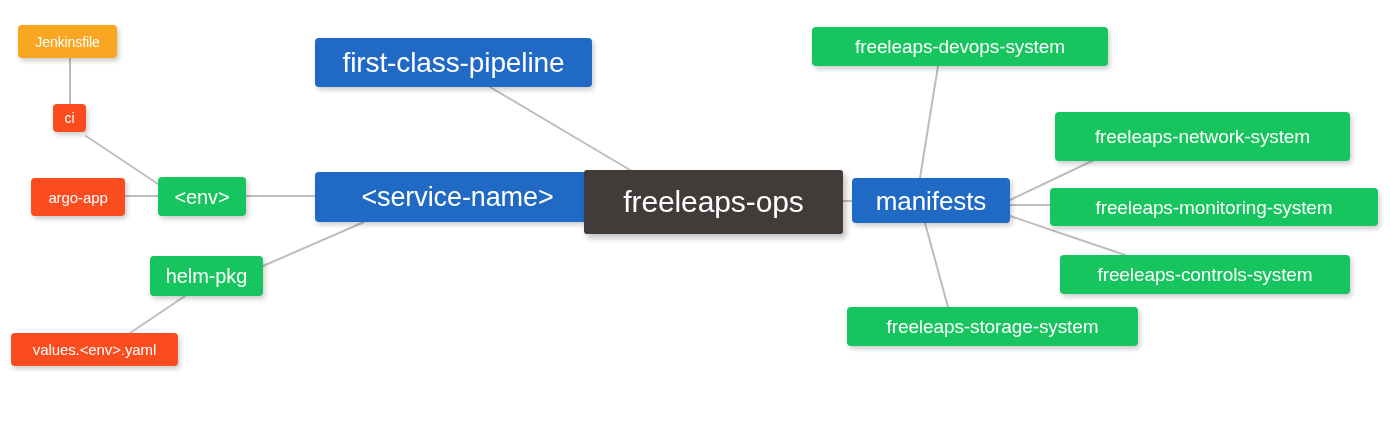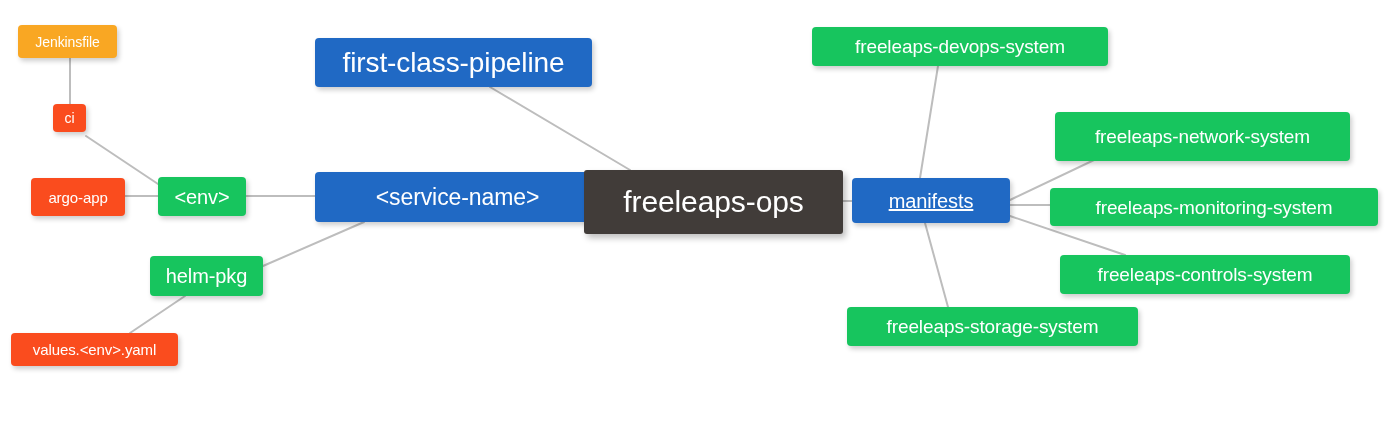"<service-name>" div.node { font-size: 23px -> 27px }
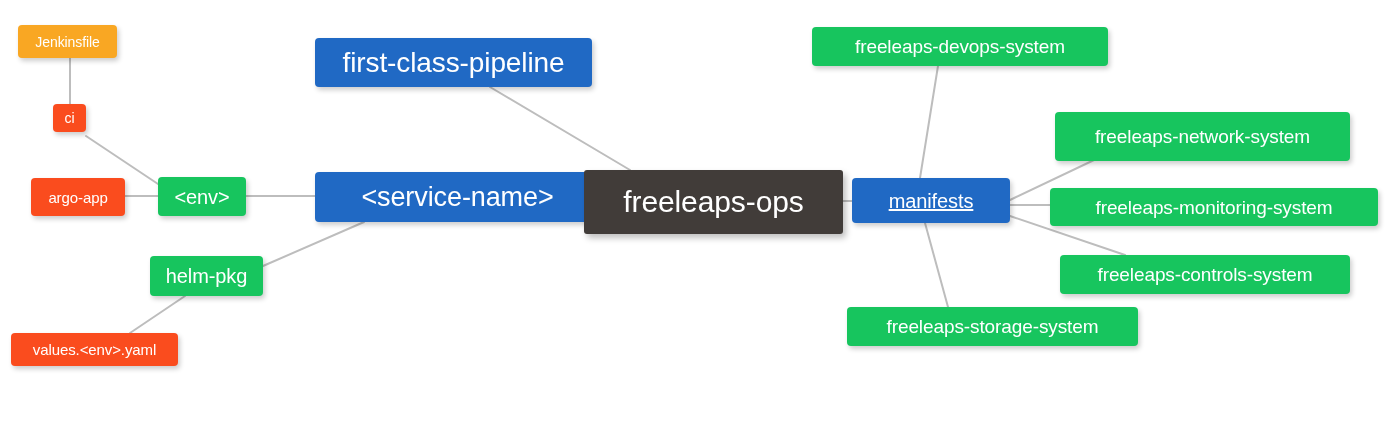"manifests" div.node { font-size: 20px -> 26px; text-decoration: underline -> none }
